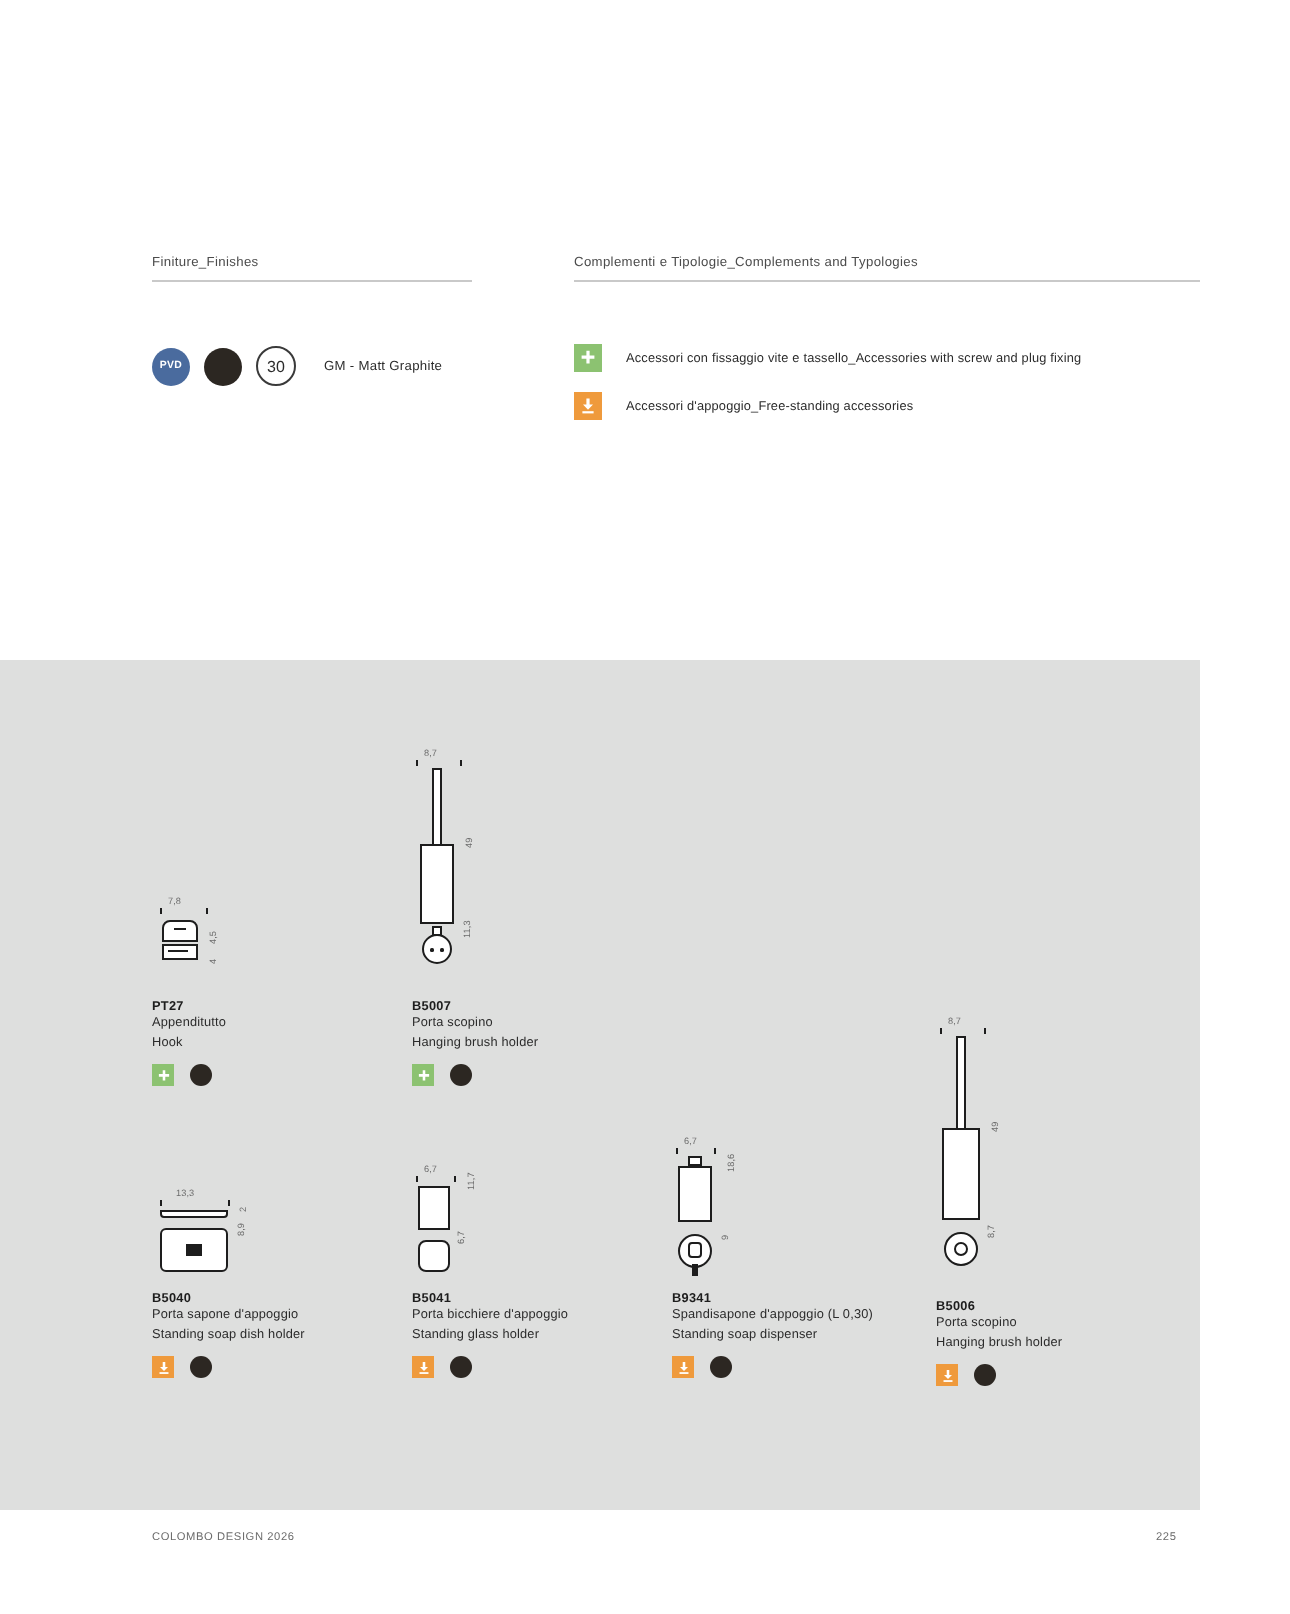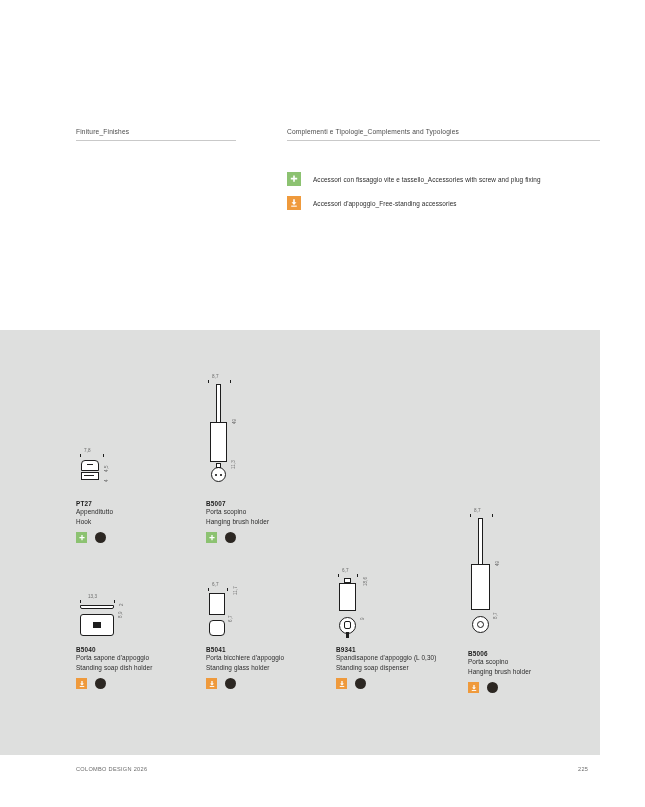"30" div.finish-row { html: none -> <div> <div>PVD</div> <div></div> <div>30</div> <div>GM - Matt Graphite</div> </div> }
